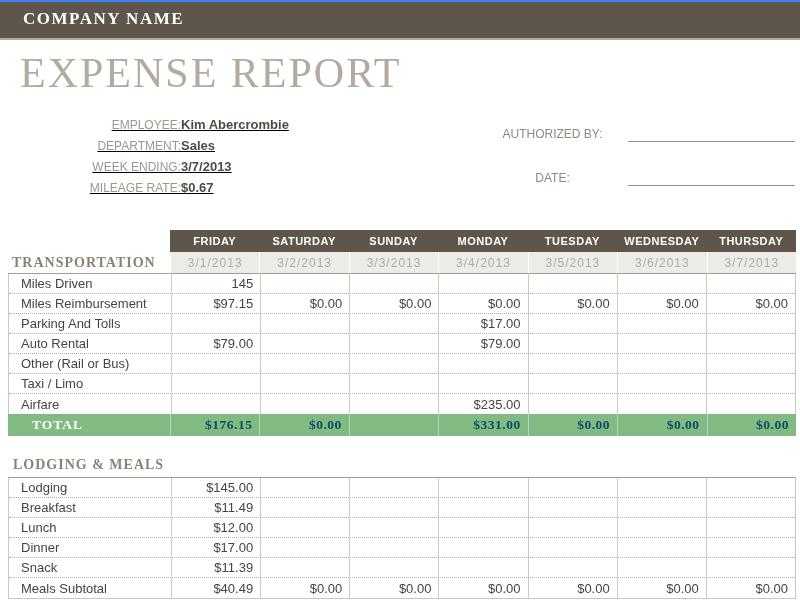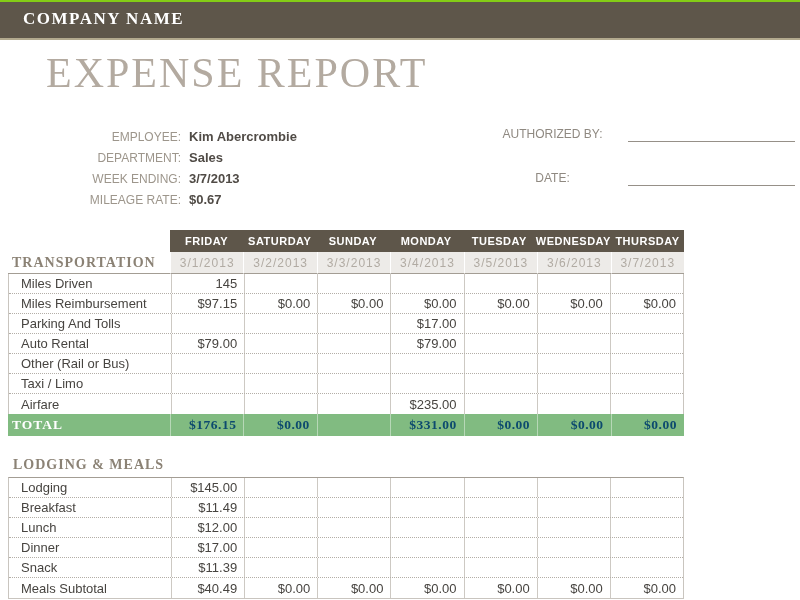"COMPANY NAME" .topbar { border-top: 2px solid #84cc16 -> 2px solid #3b82f6 }
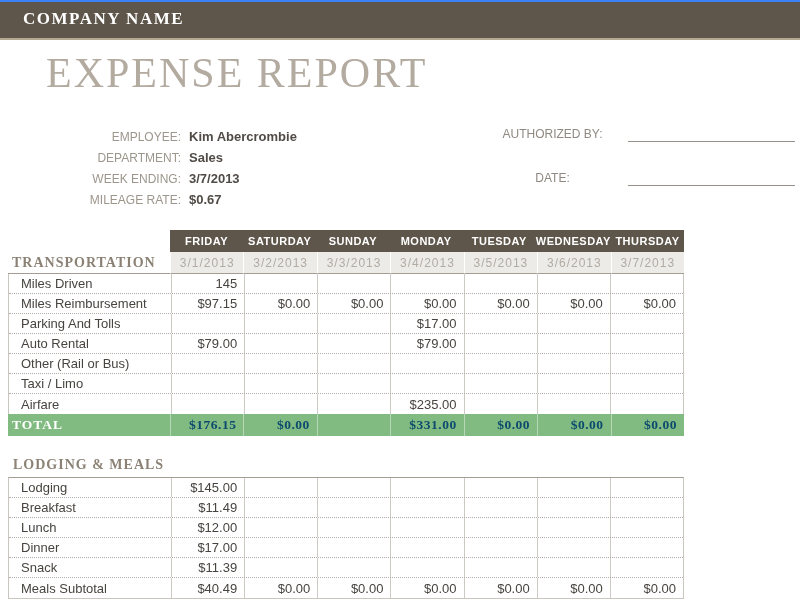"EXPENSE REPORT" .title { margin-left: 26px -> none }
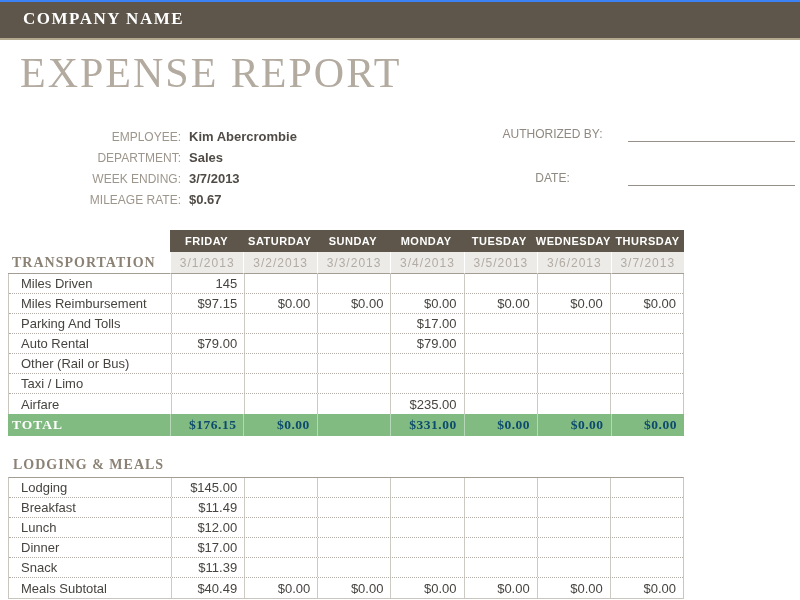"EMPLOYEE:" .info-block { text-decoration: none -> underline; top: 126px -> 114px }
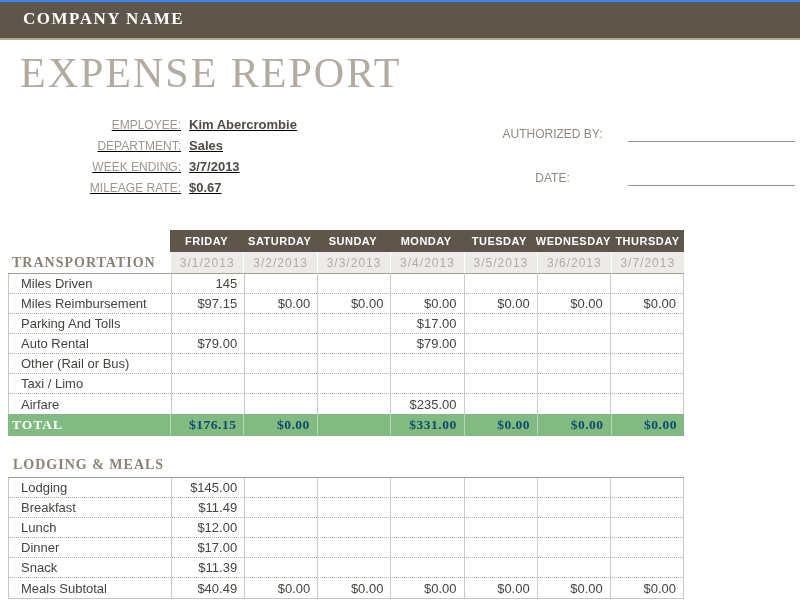"Kim Abercrombie" .info-value { margin-left: 8px -> none }
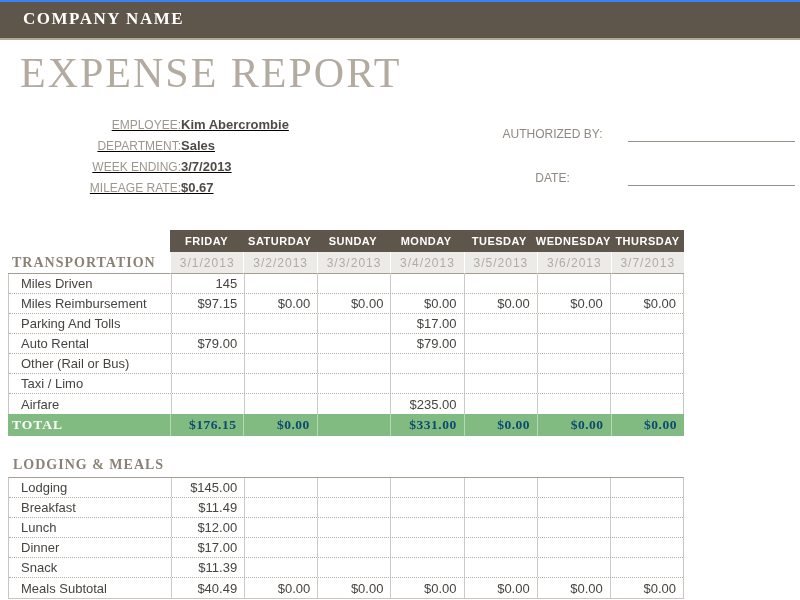"FRIDAY" .grid { width: 676px -> 788px }
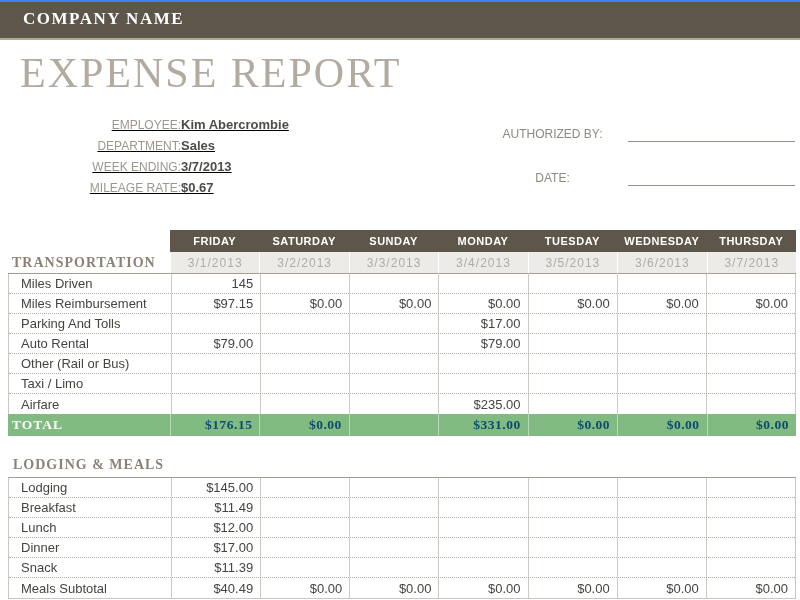"TOTAL" .total-label { padding-left: 4px -> 24px }
